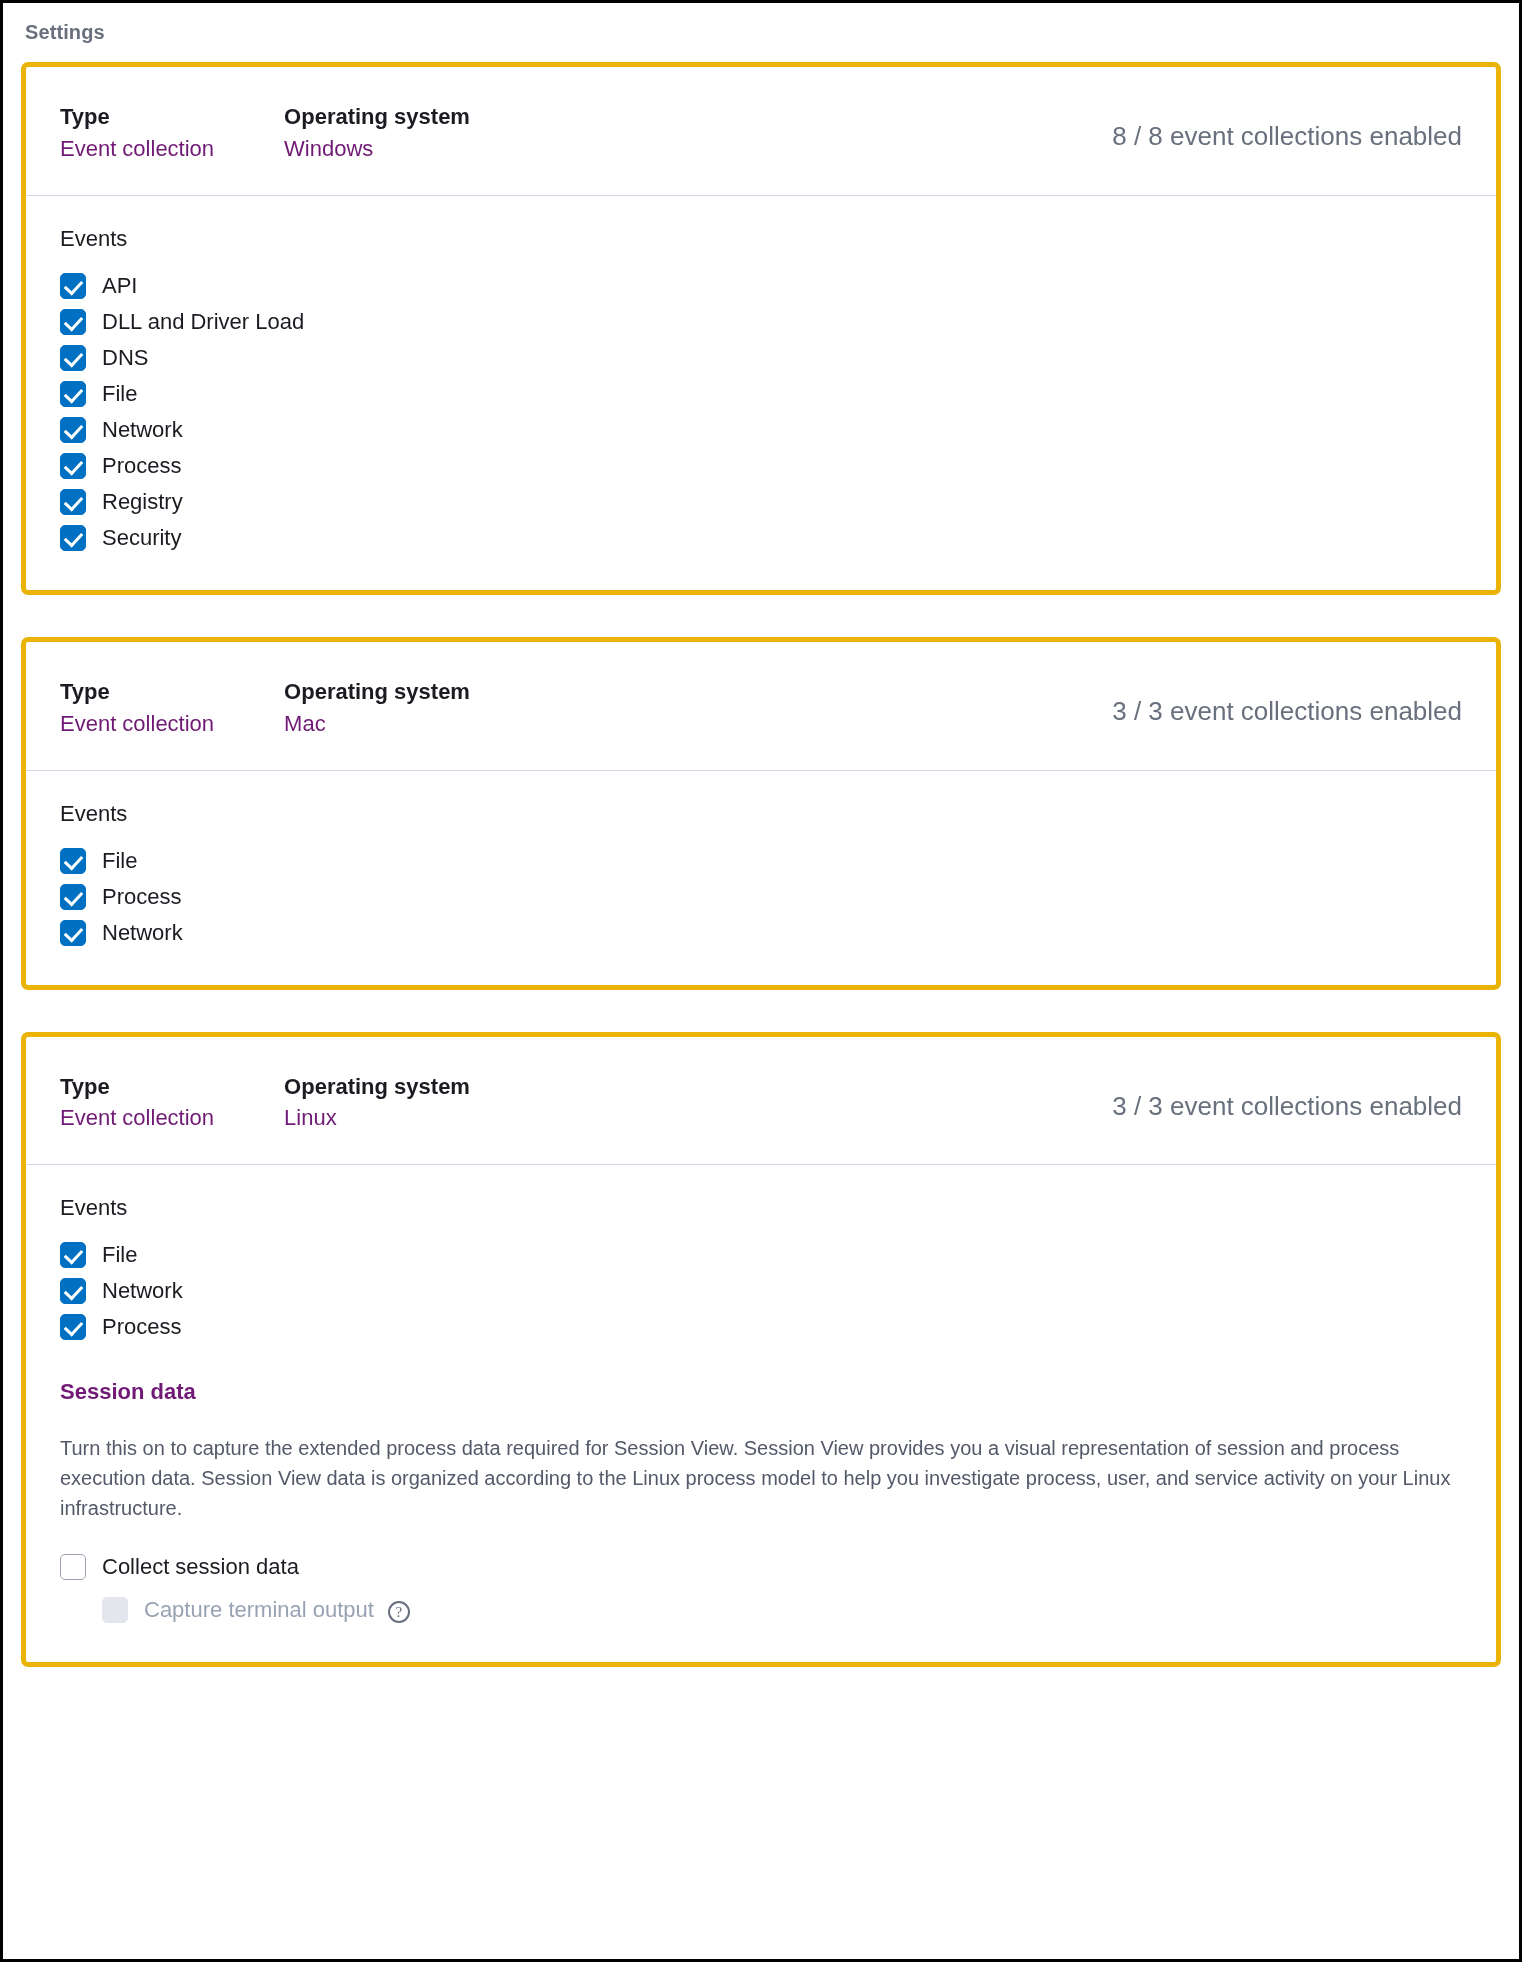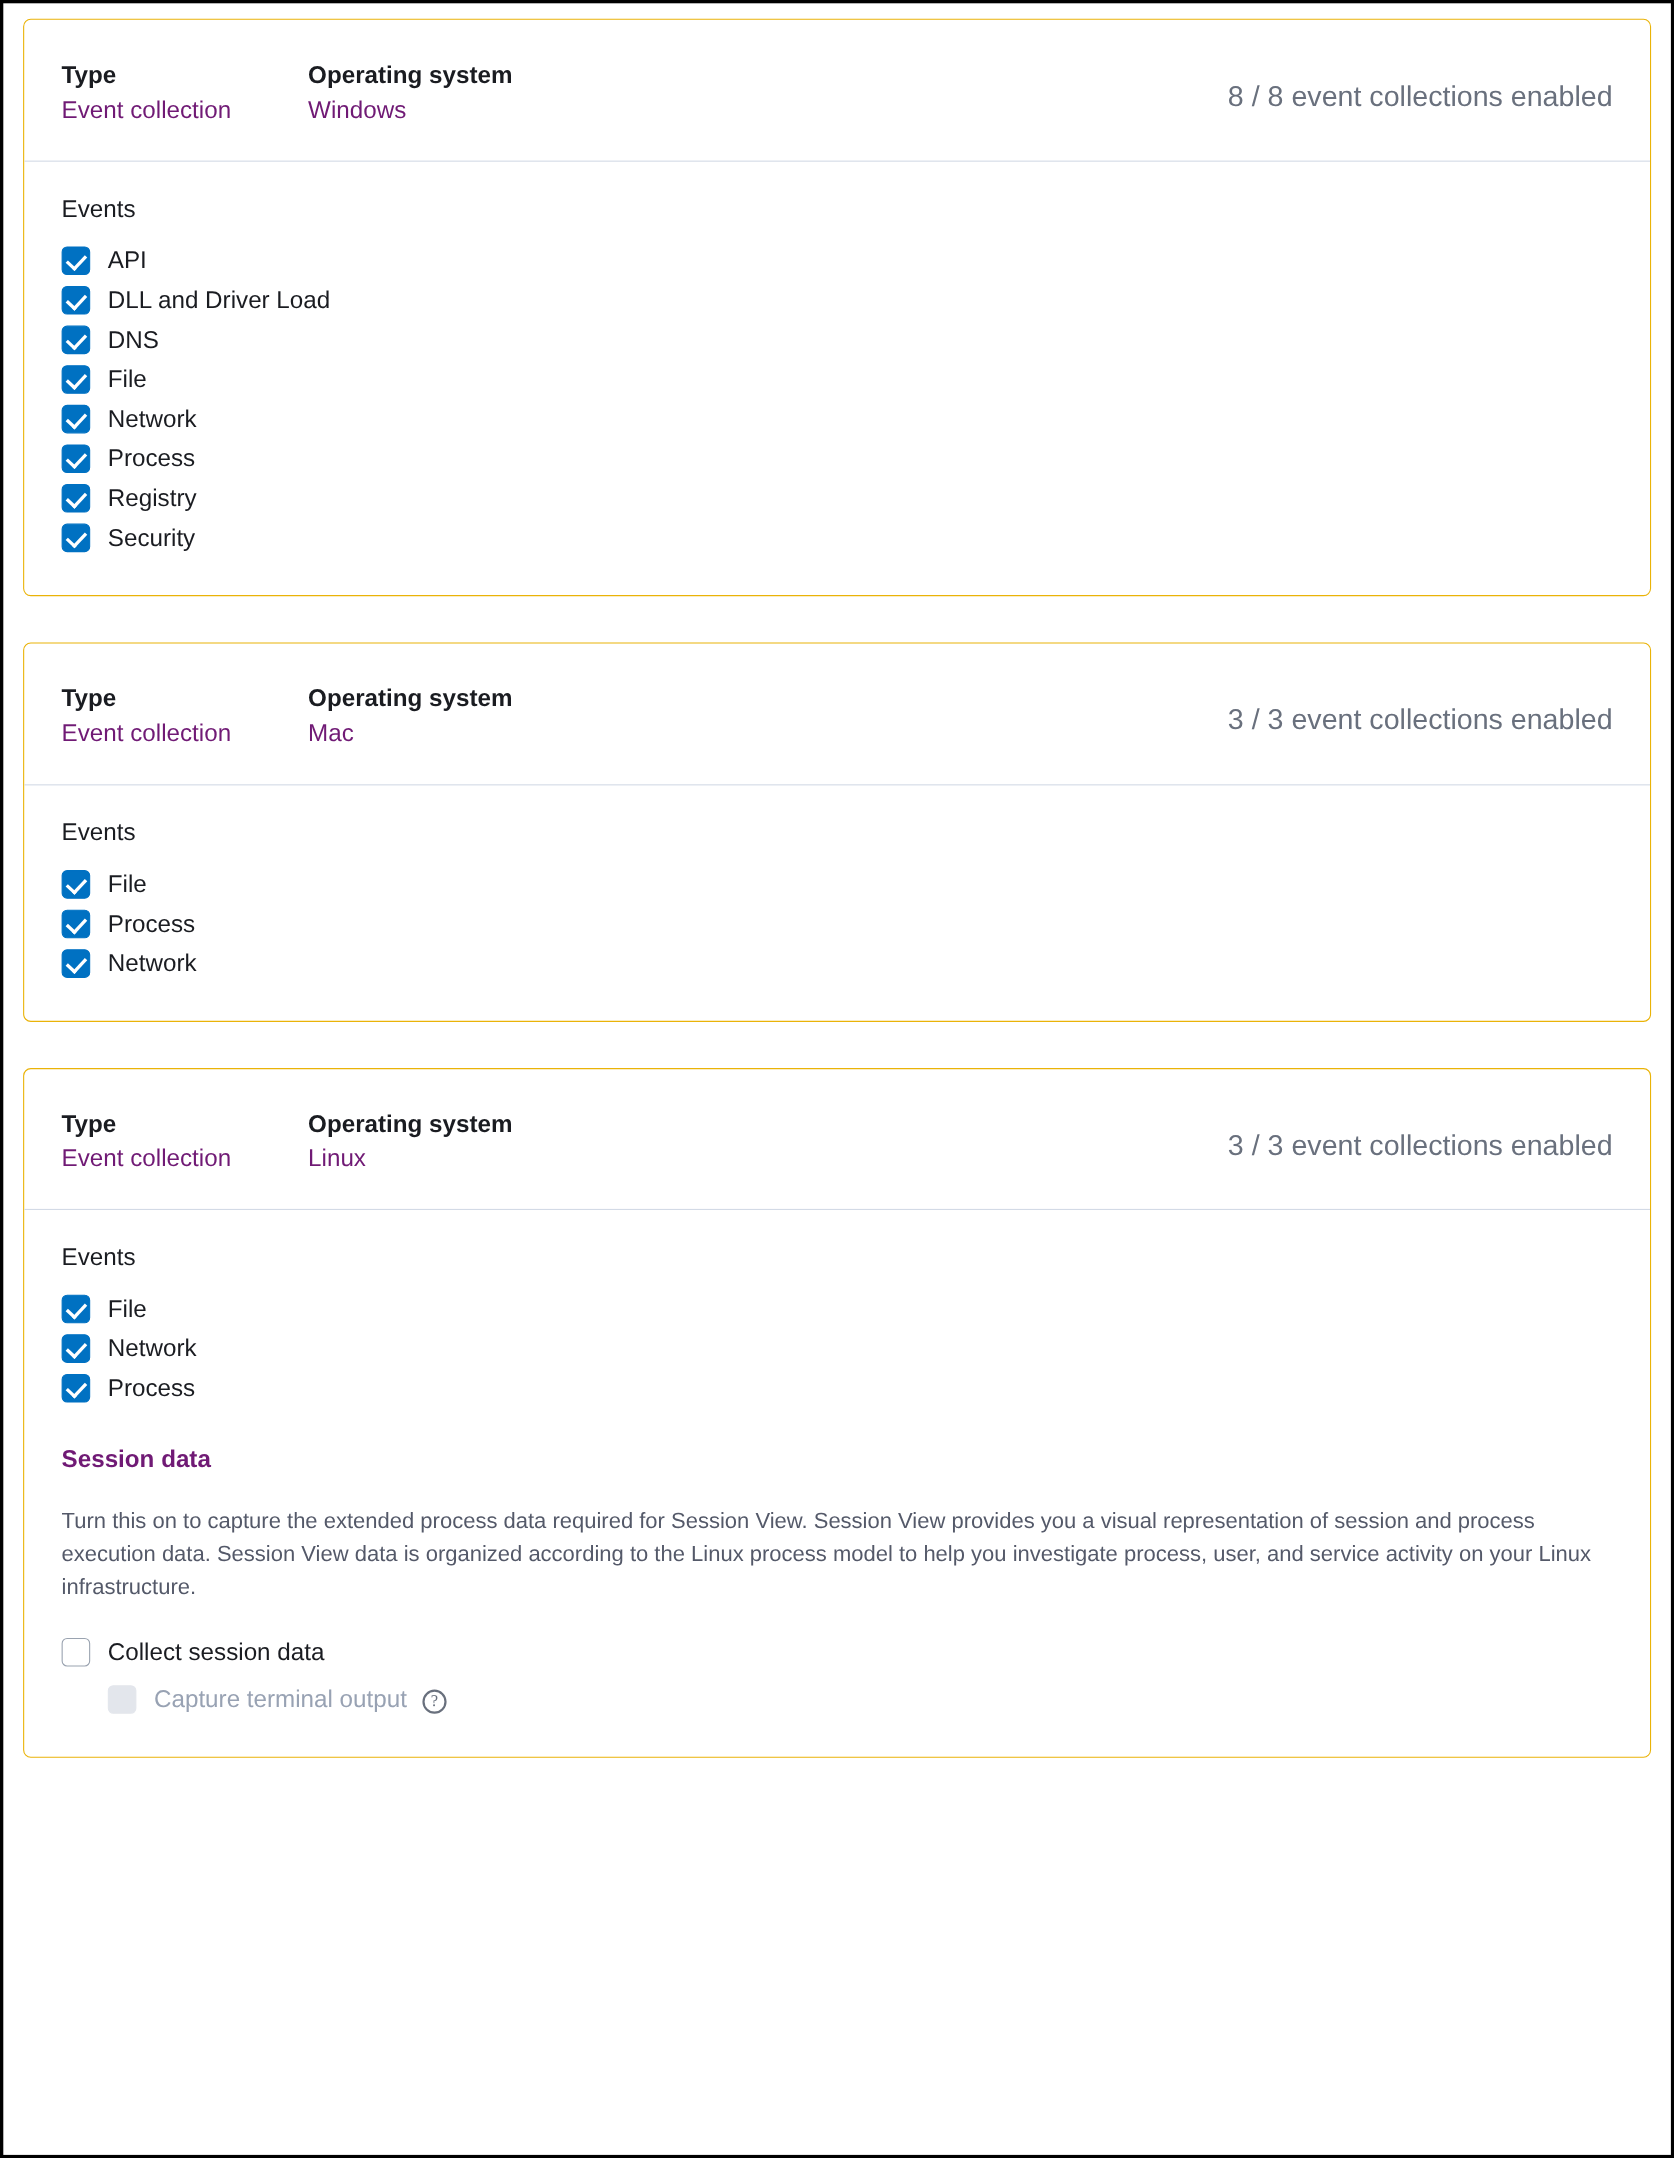"Settings" div.settings-title { html: none -> <div>Settings</div> }
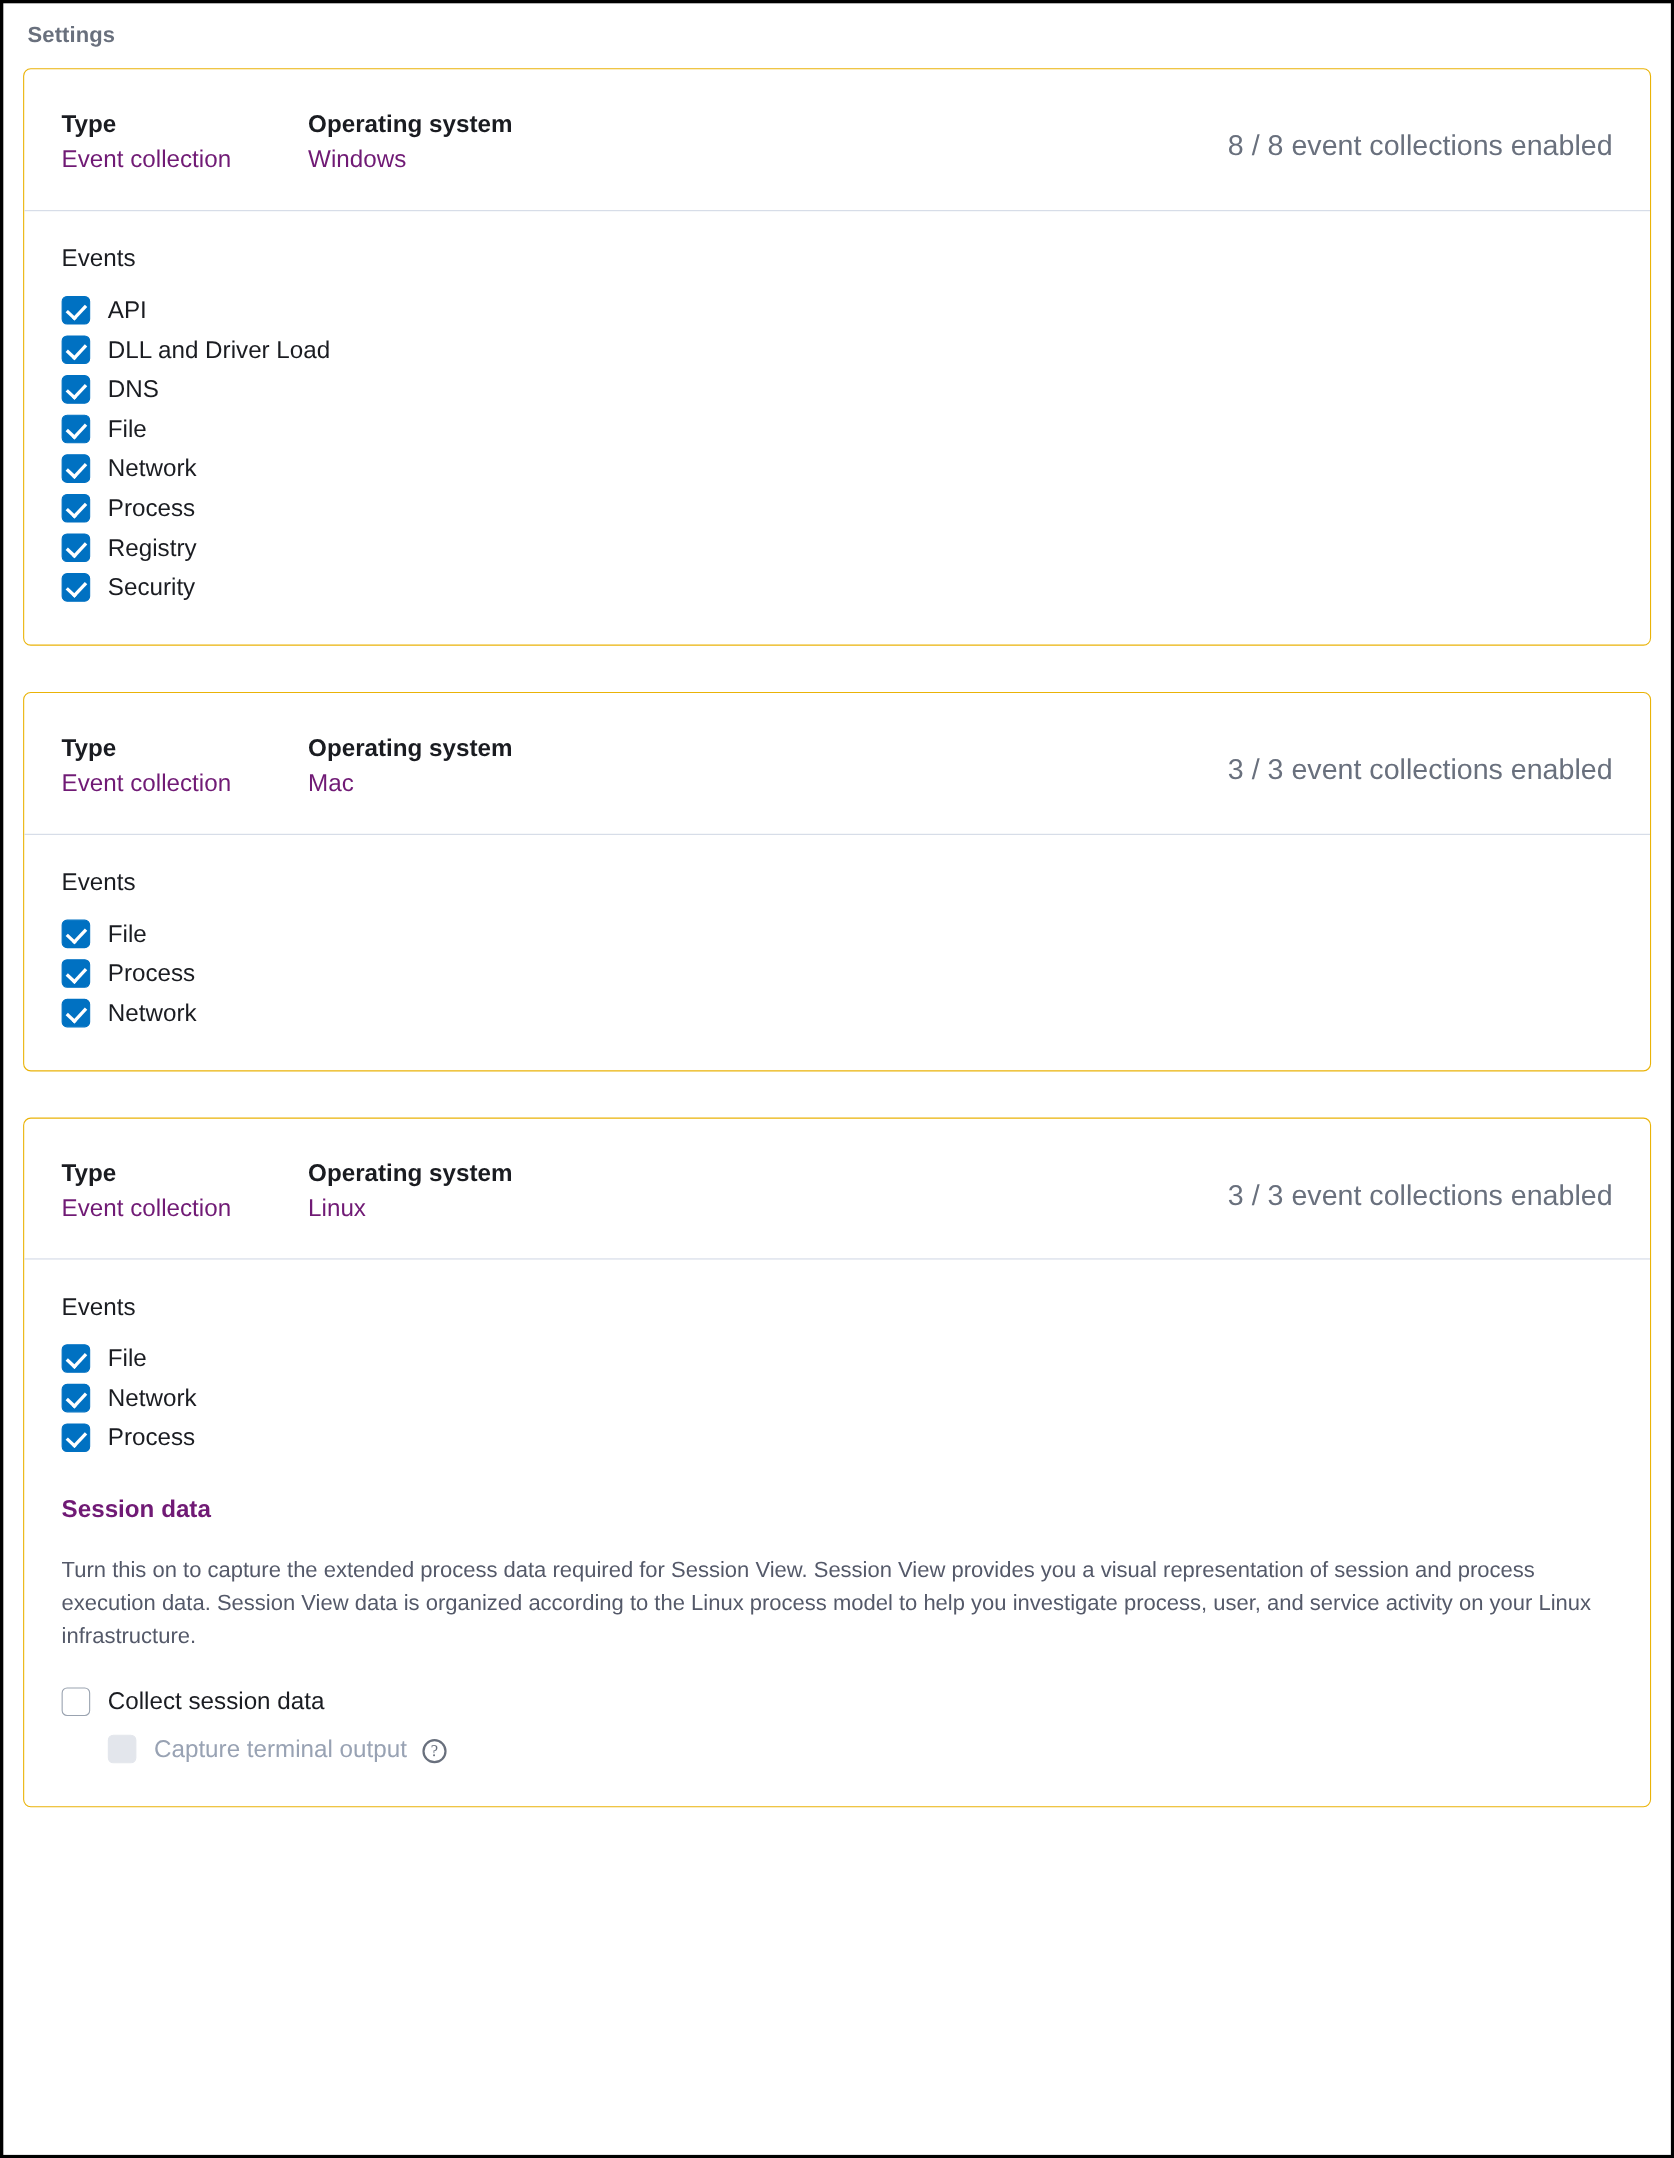"Type" .panel { border: 1px solid #eab308 -> 5px solid #eab308 }
